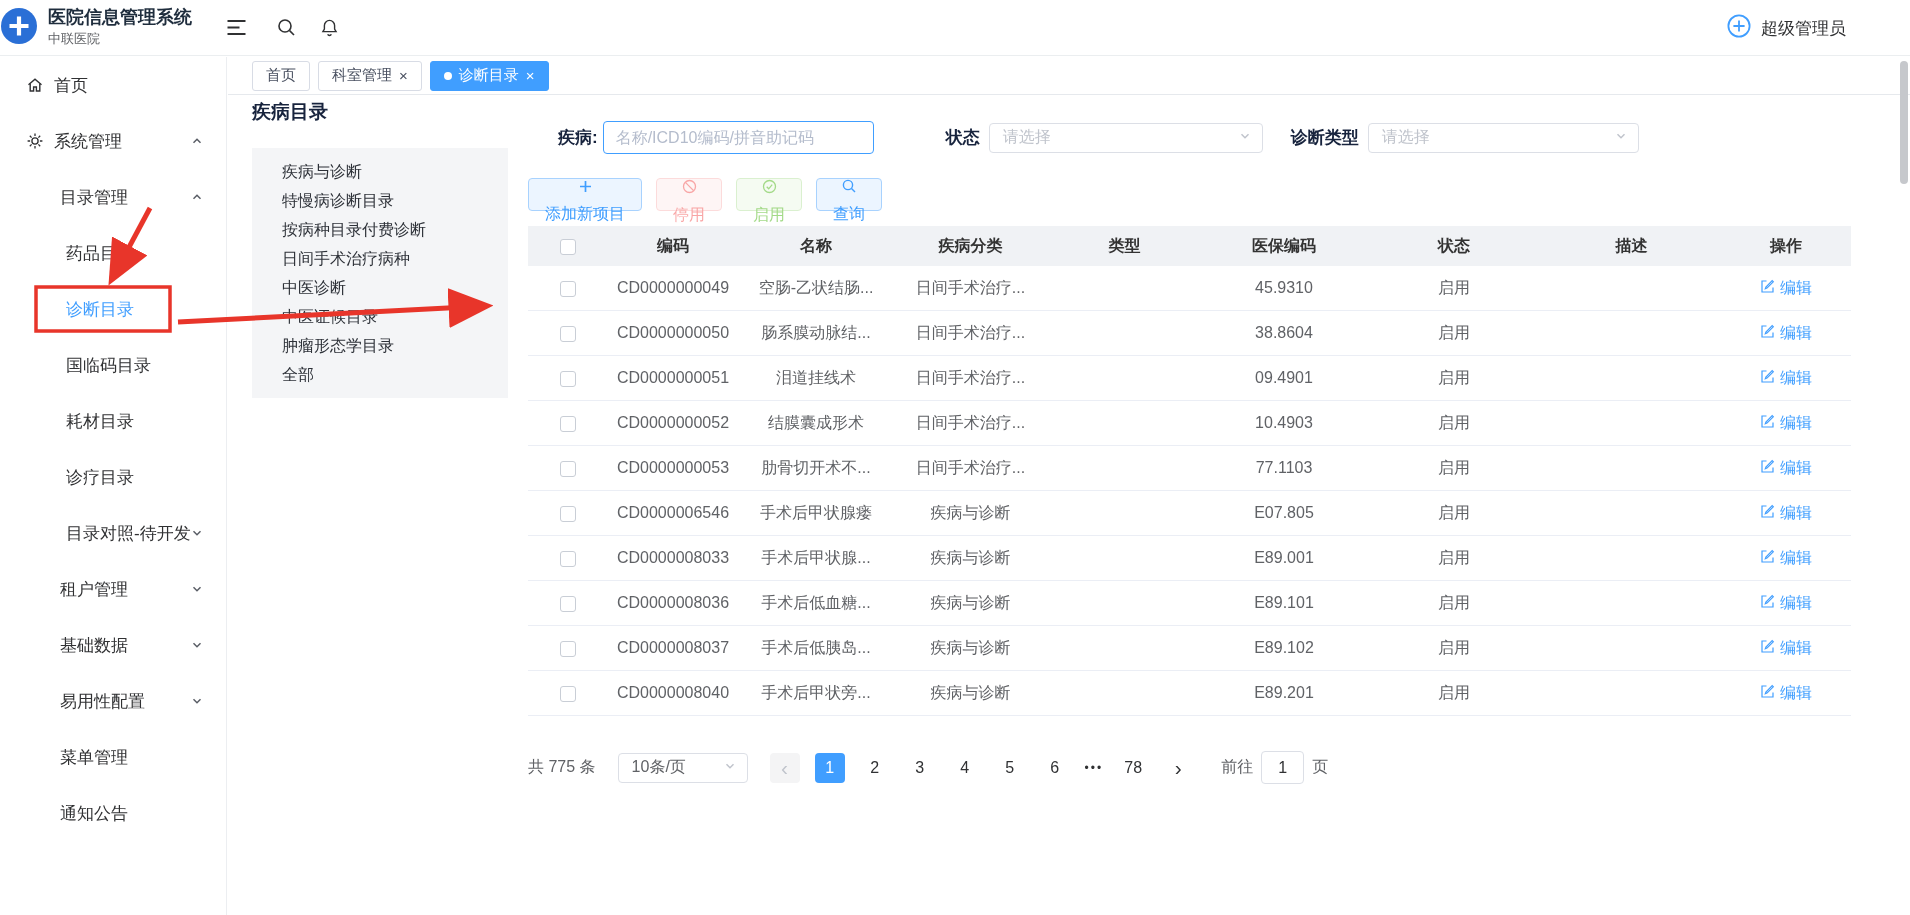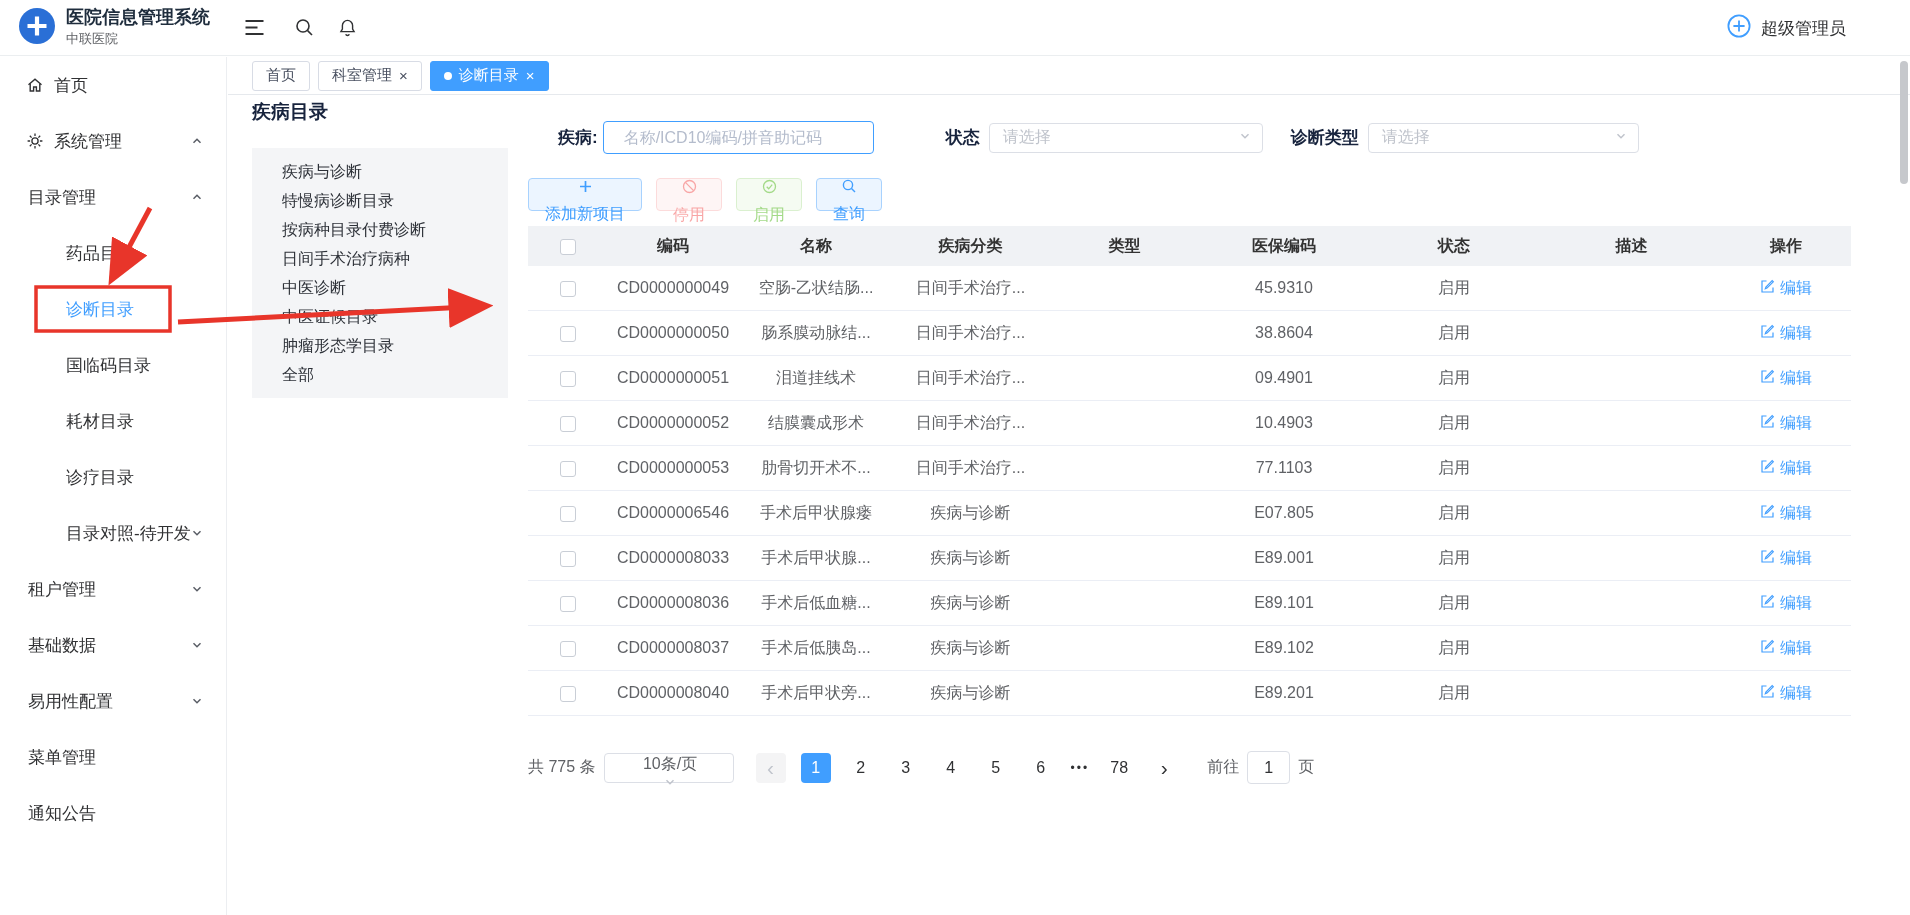"医院信息管理系统" .brand { padding-left: 18px -> none }
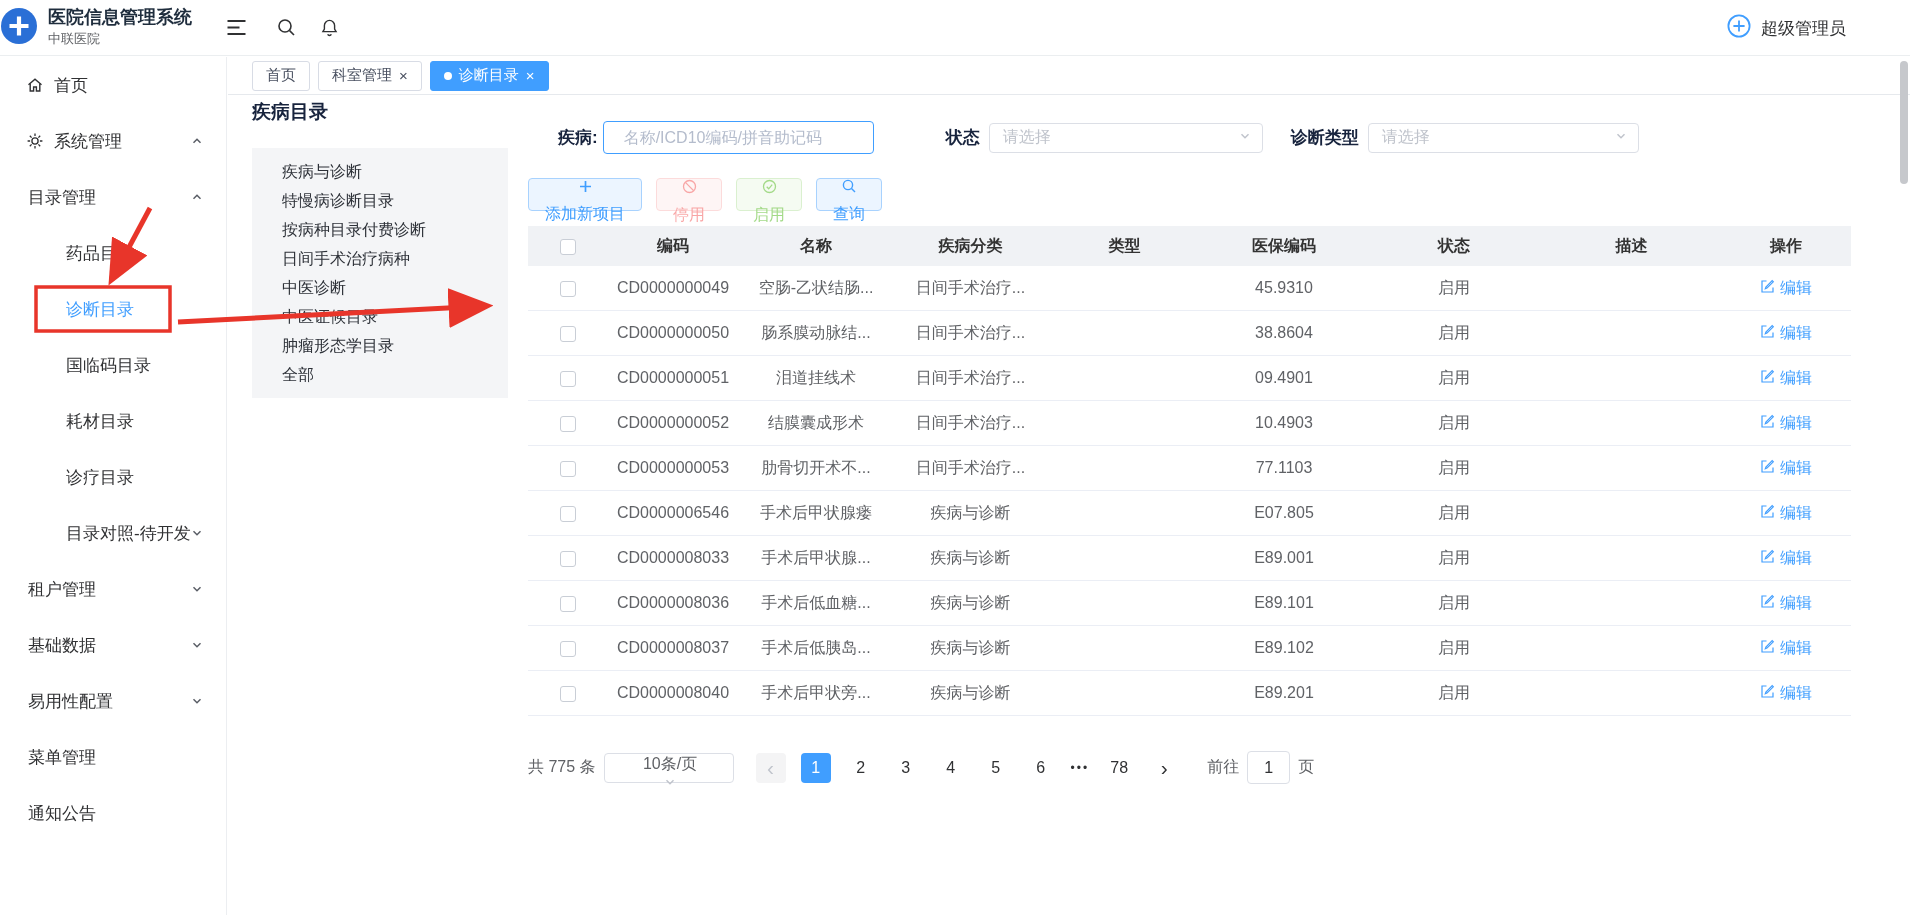"名称/ICD10编码/拼音助记码" .inp { padding: 0 20px -> 0 12px }
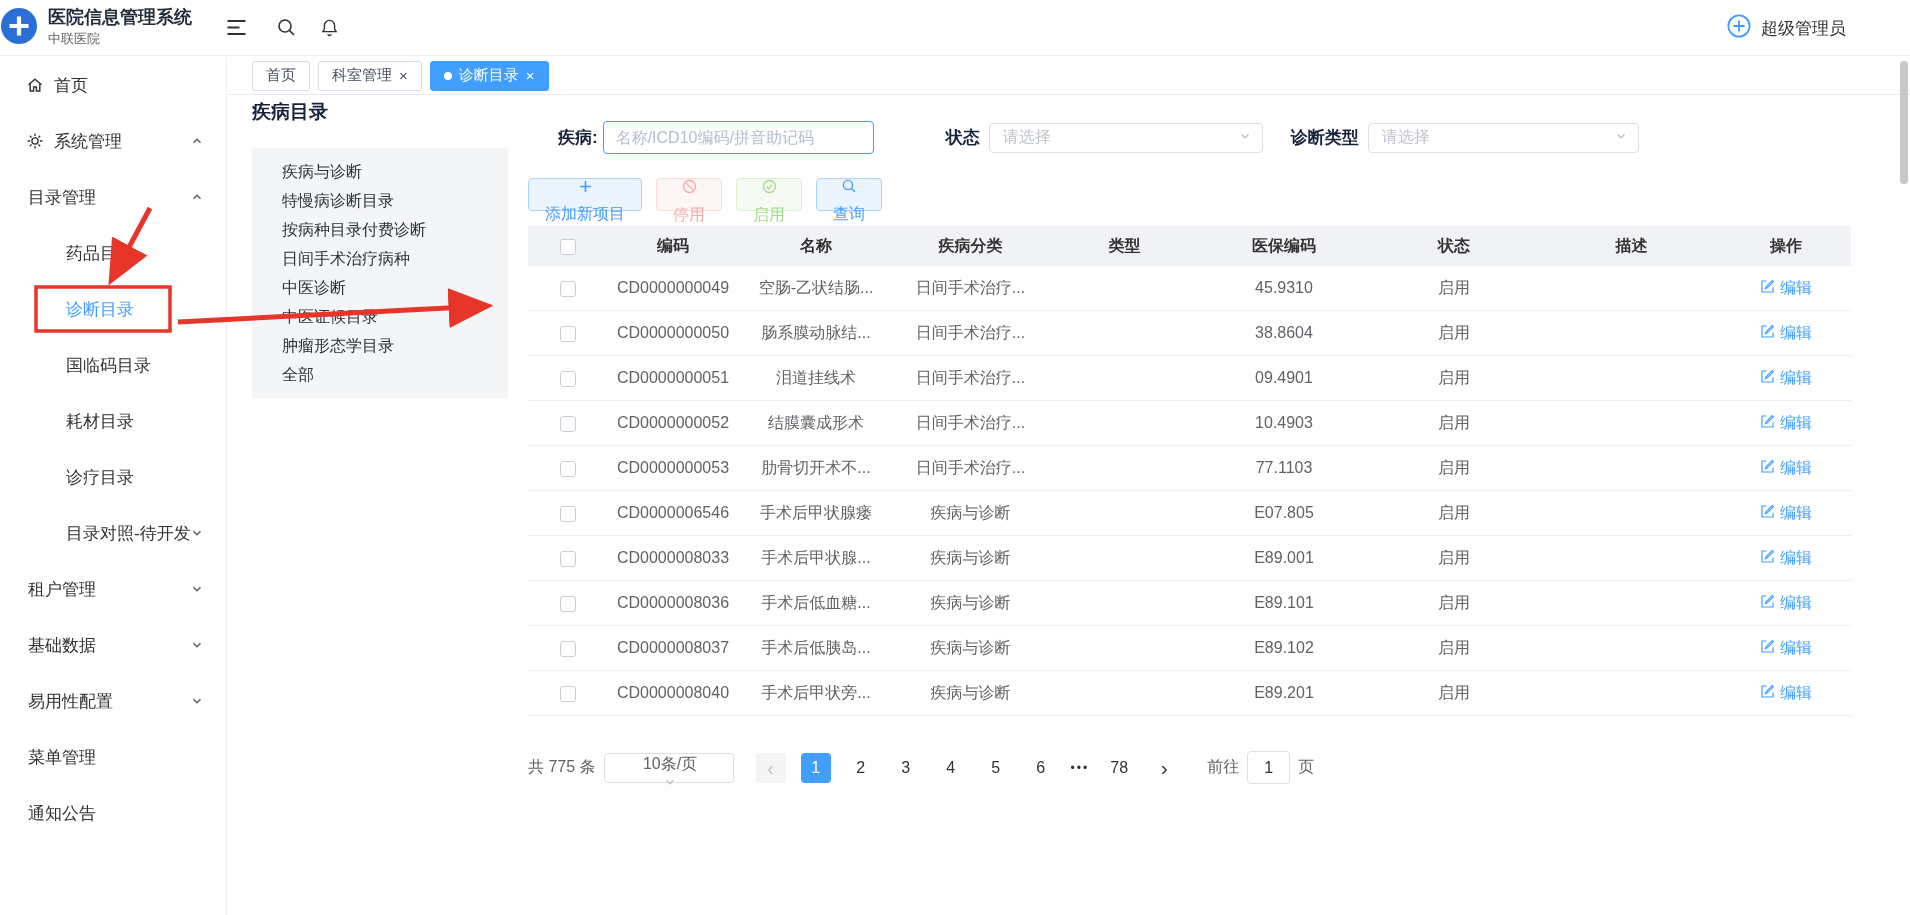"目录管理" .lvl-2 { padding-left: 28px -> 60px }
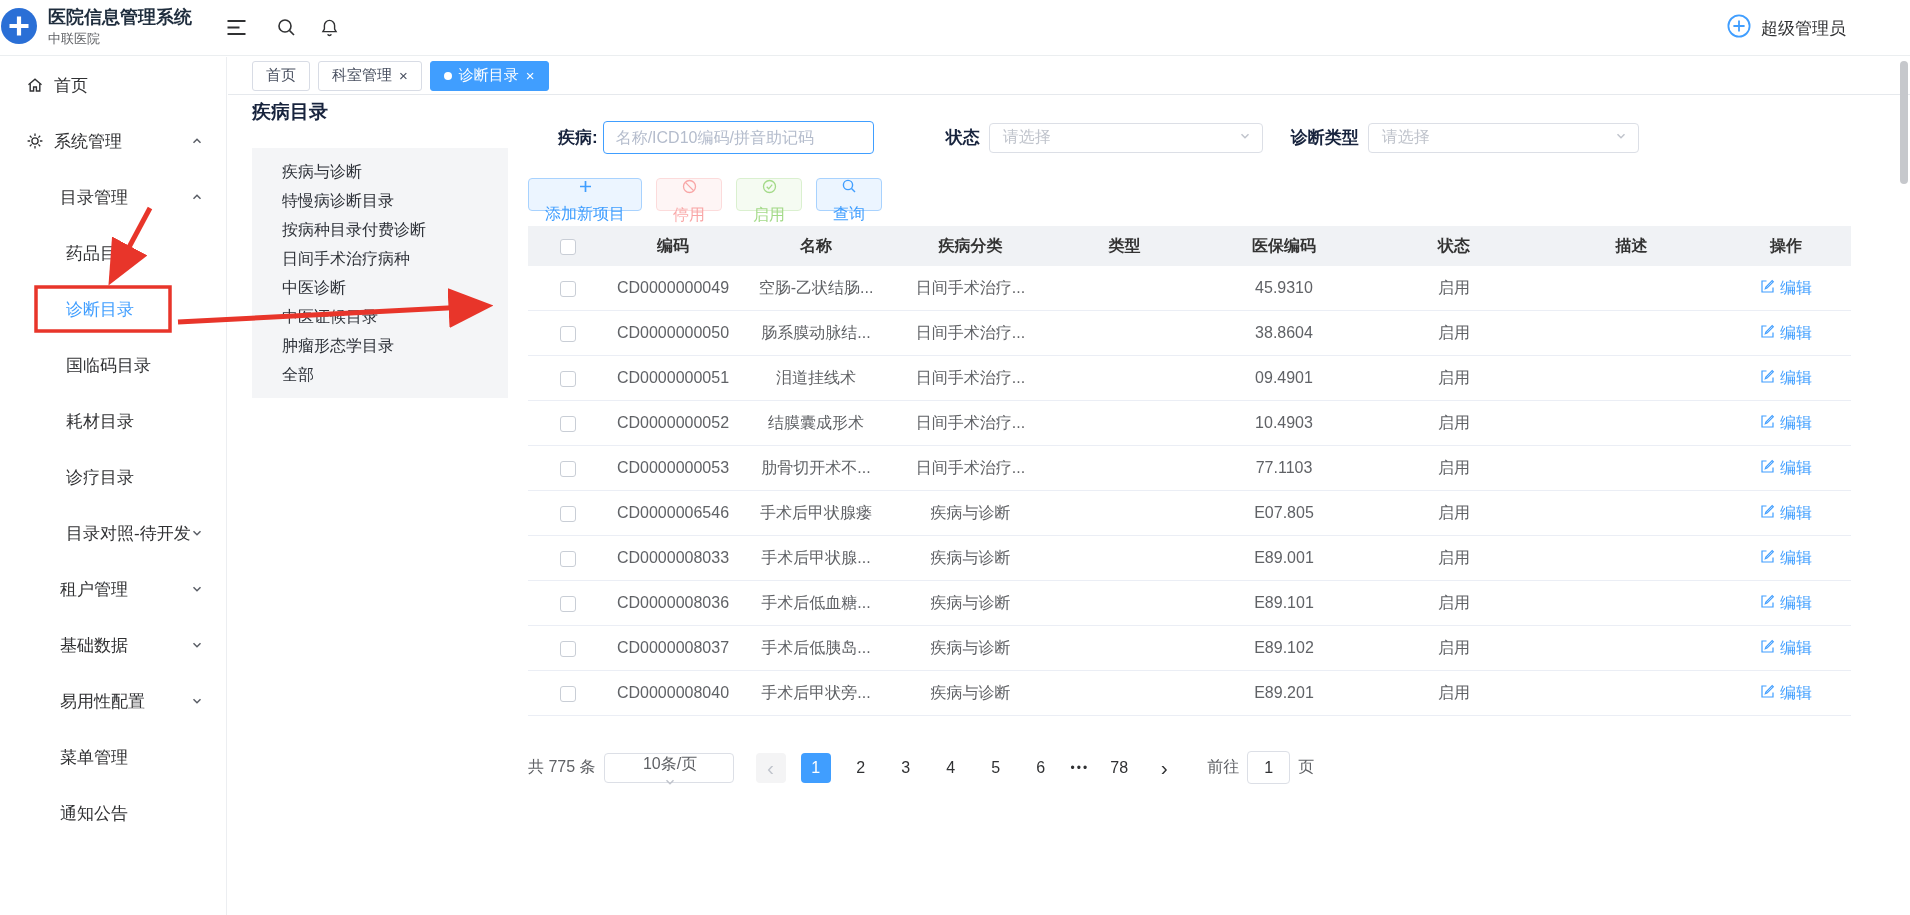"10条/页" .pg-size { flex-direction: column -> none; margin-left: 8px -> 22px }
